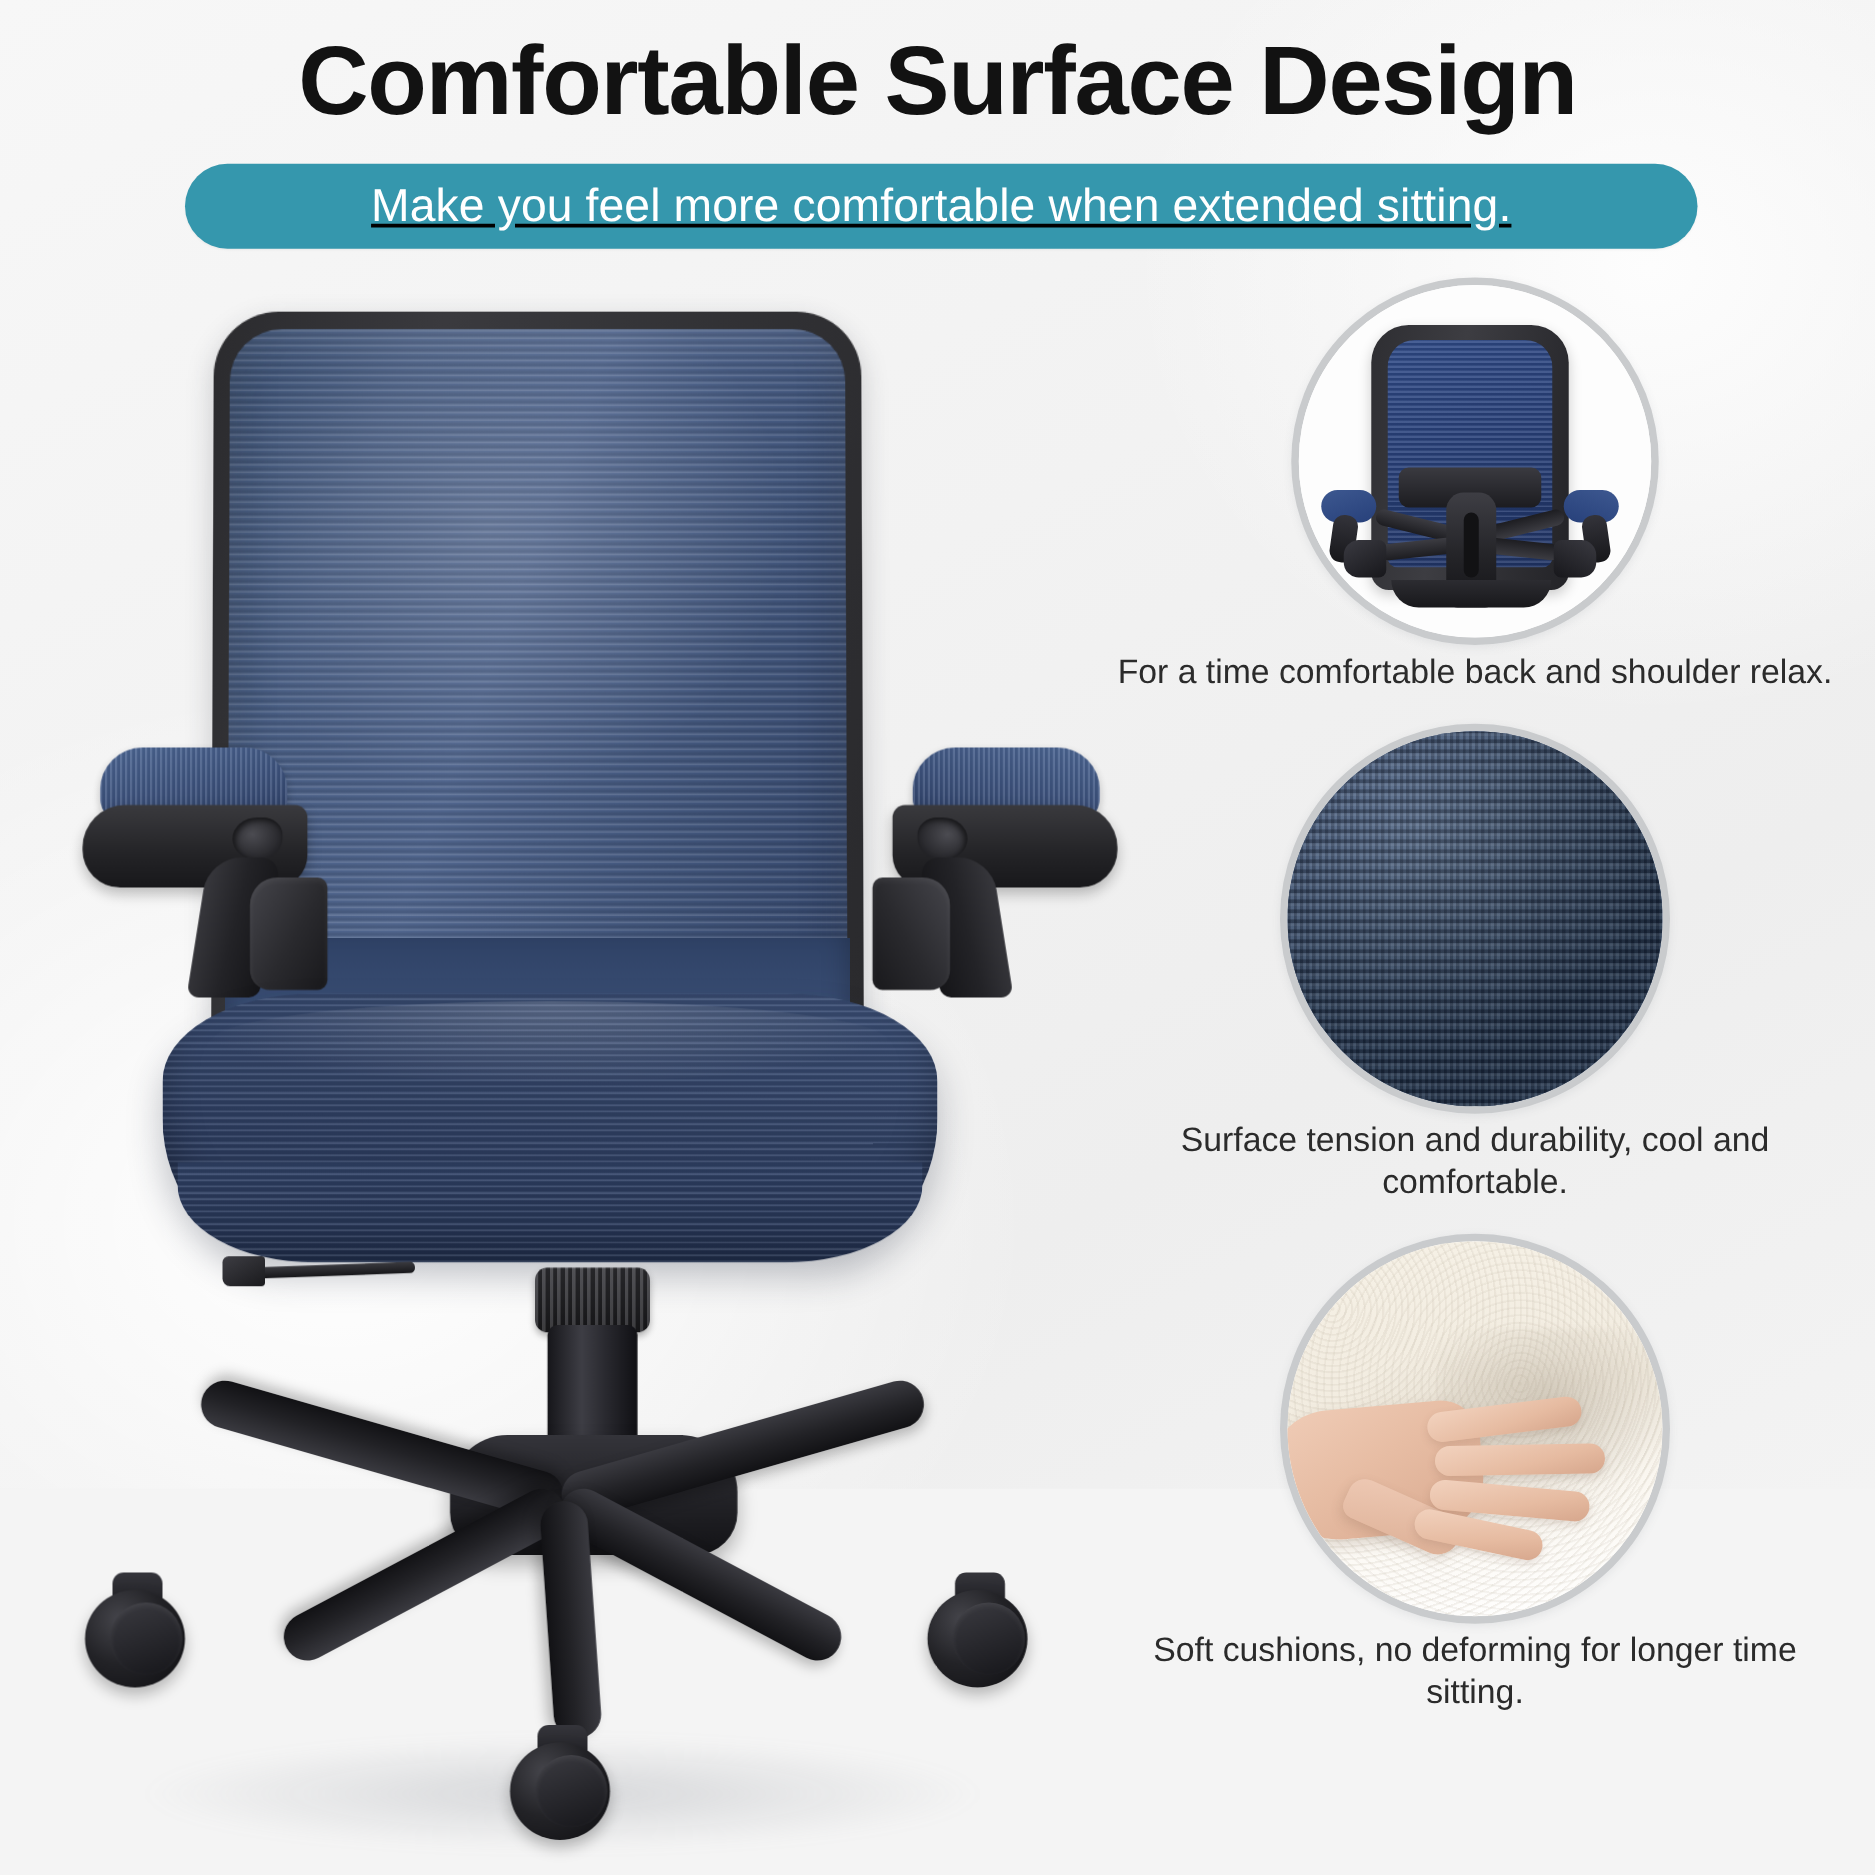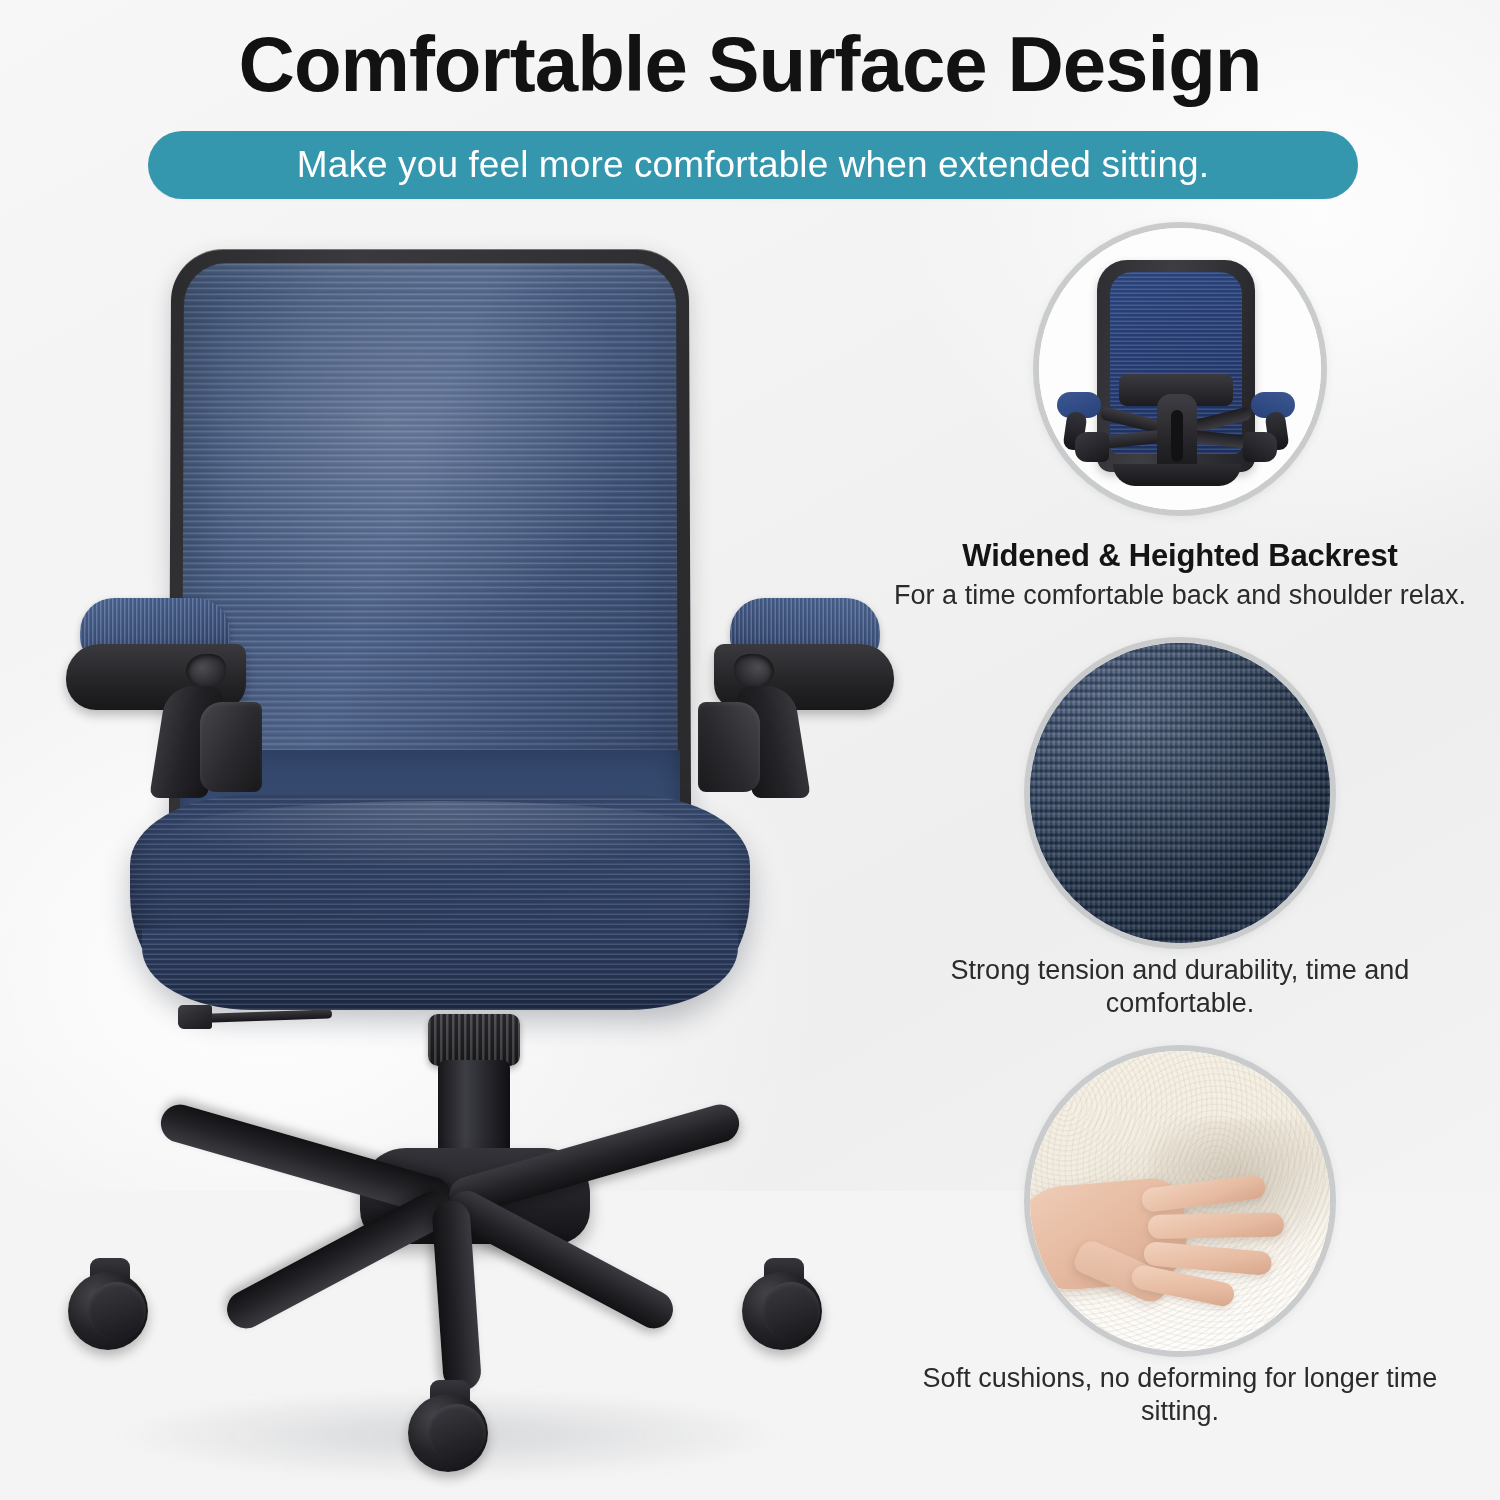"Make you feel more comfortable" .hero-sub-wrap { text-decoration: none -> underline }
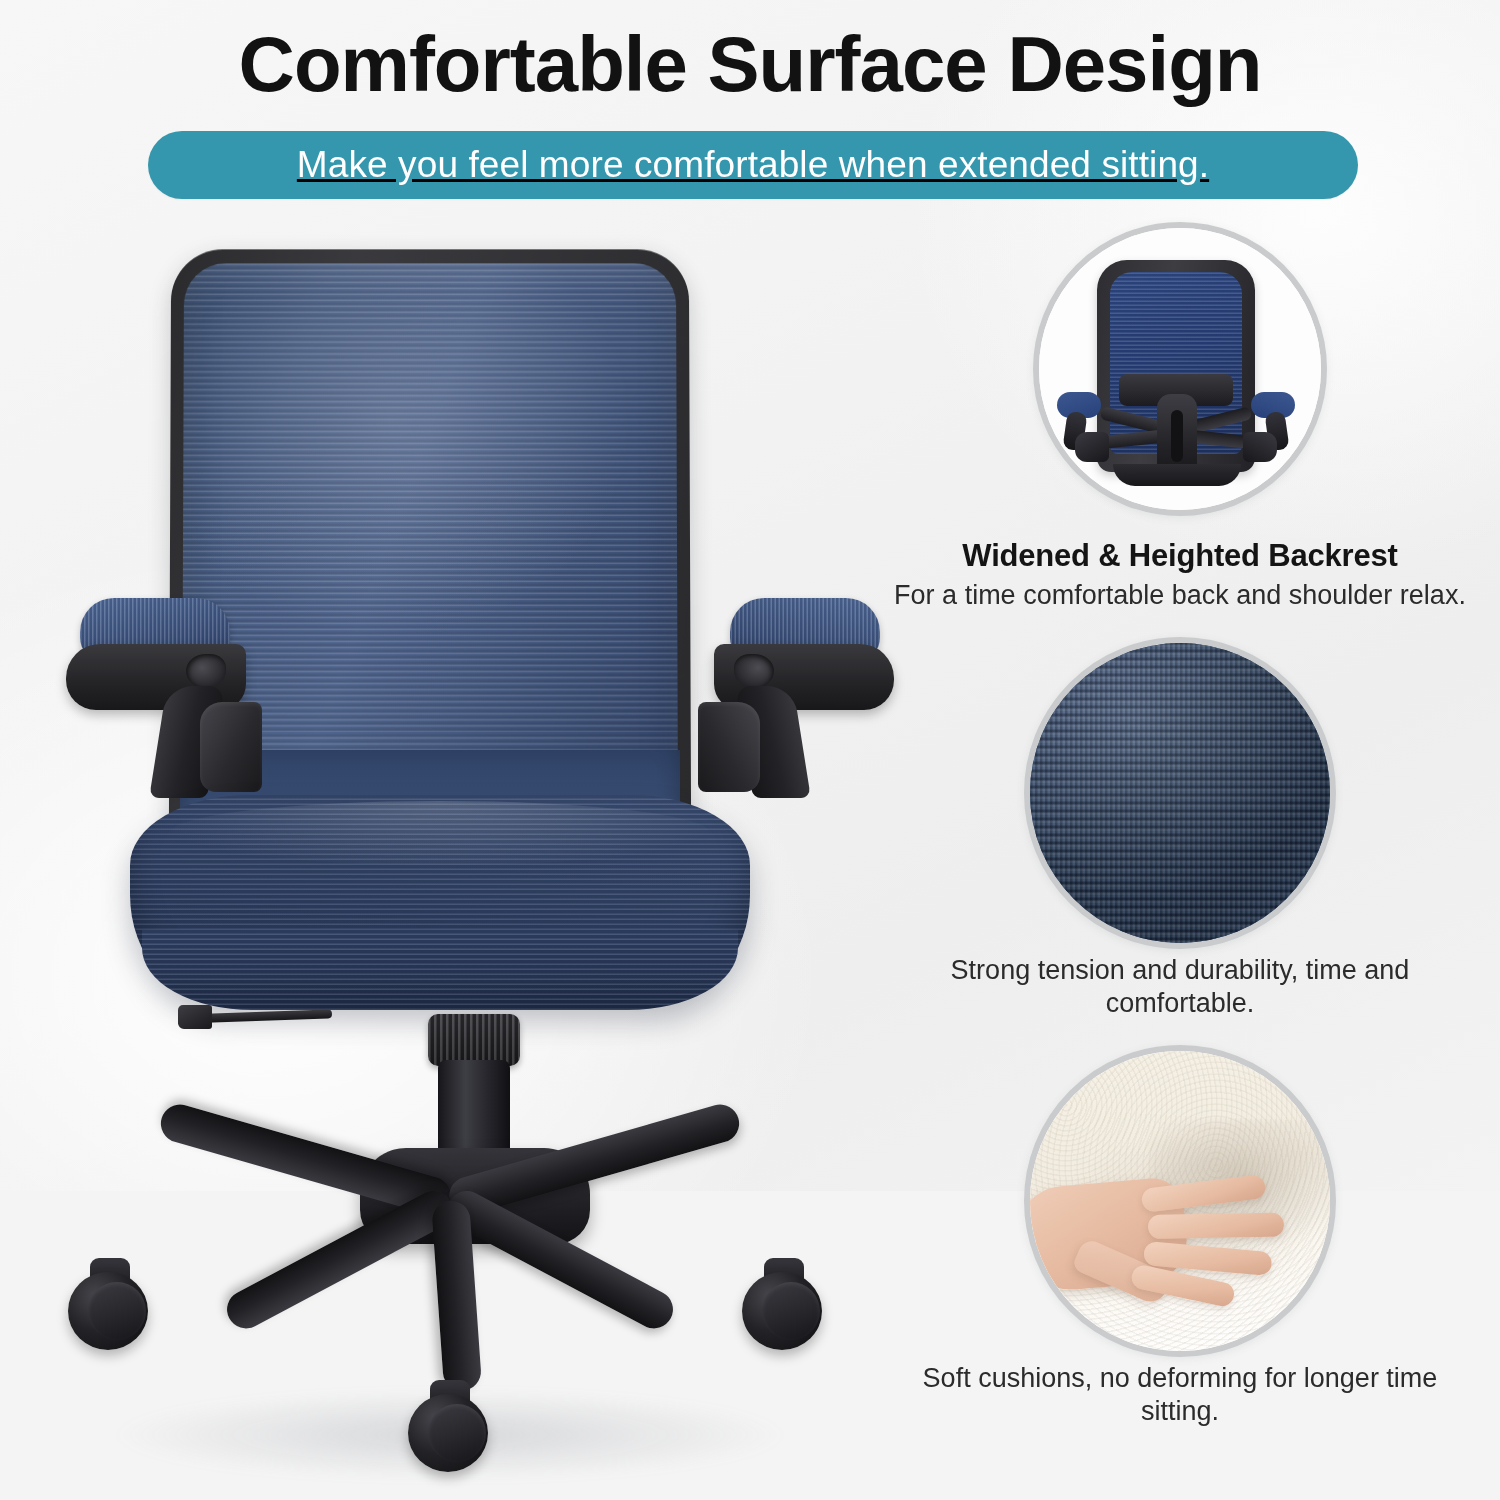"Widened & Heighted Backrest" div.feat-title { html: <div>Widened &amp; Heighted Backrest</div> -> none }
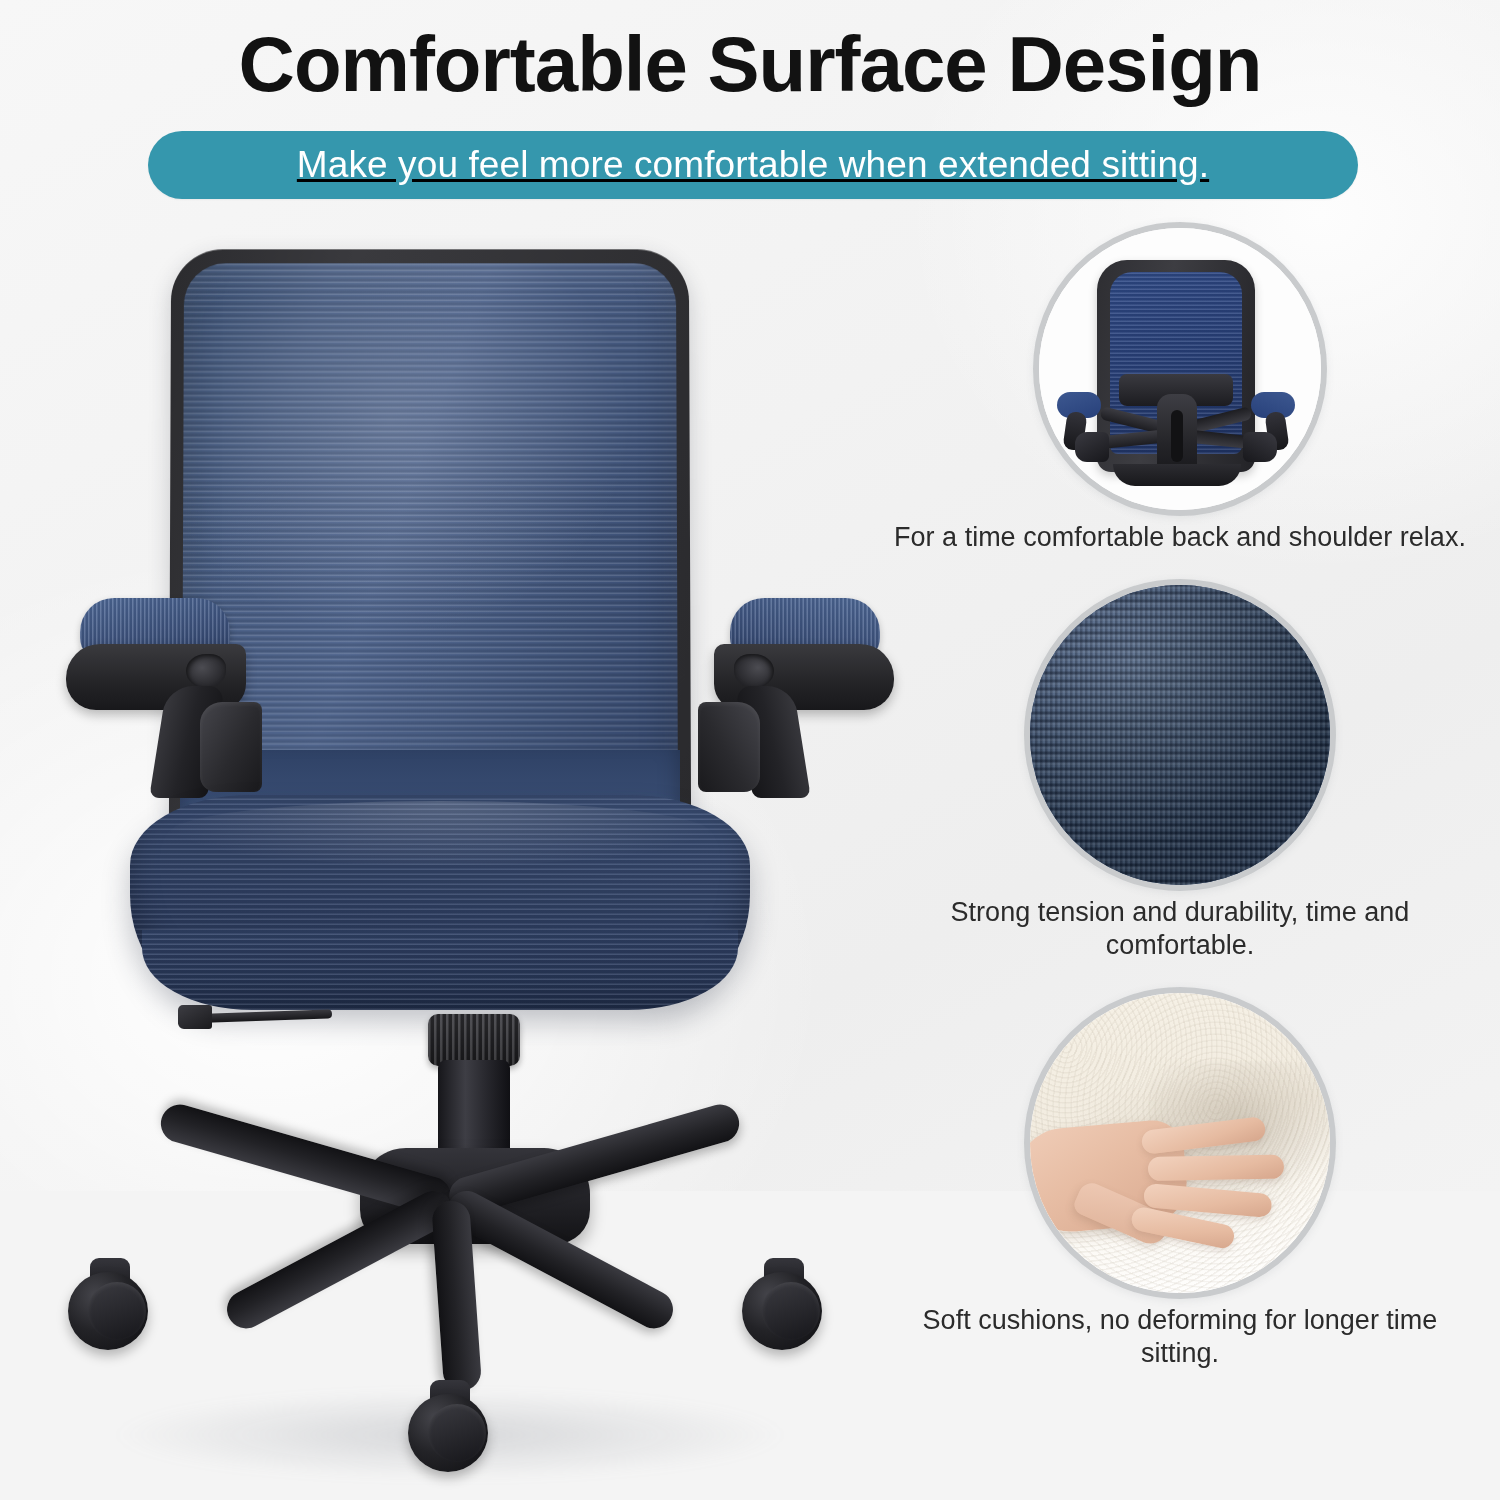"Strong tension and durability, time" div.feat-desc { text: Strong tension and durability, time -> Surface tension and durability, cool }
